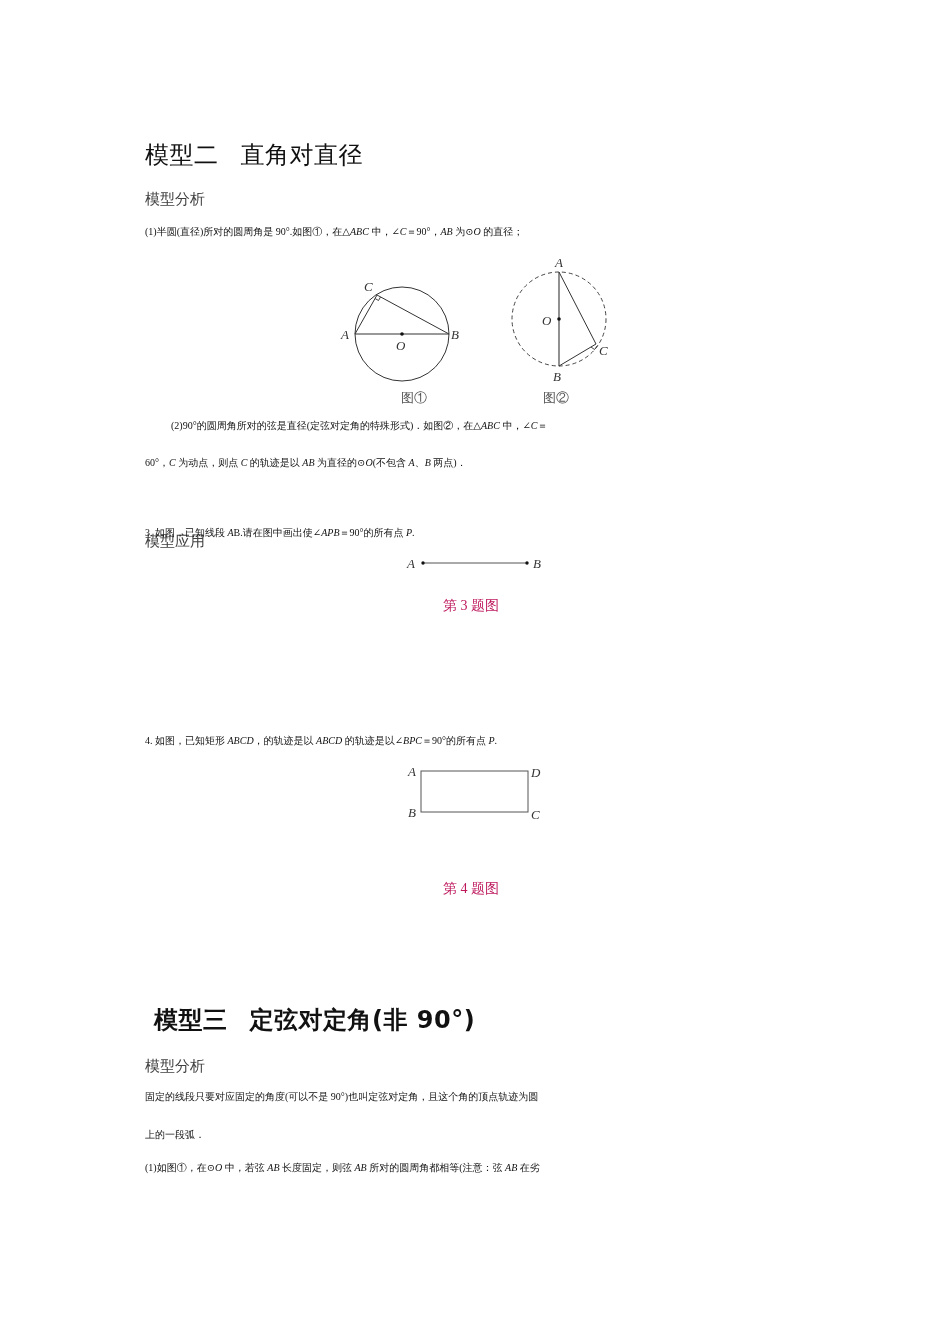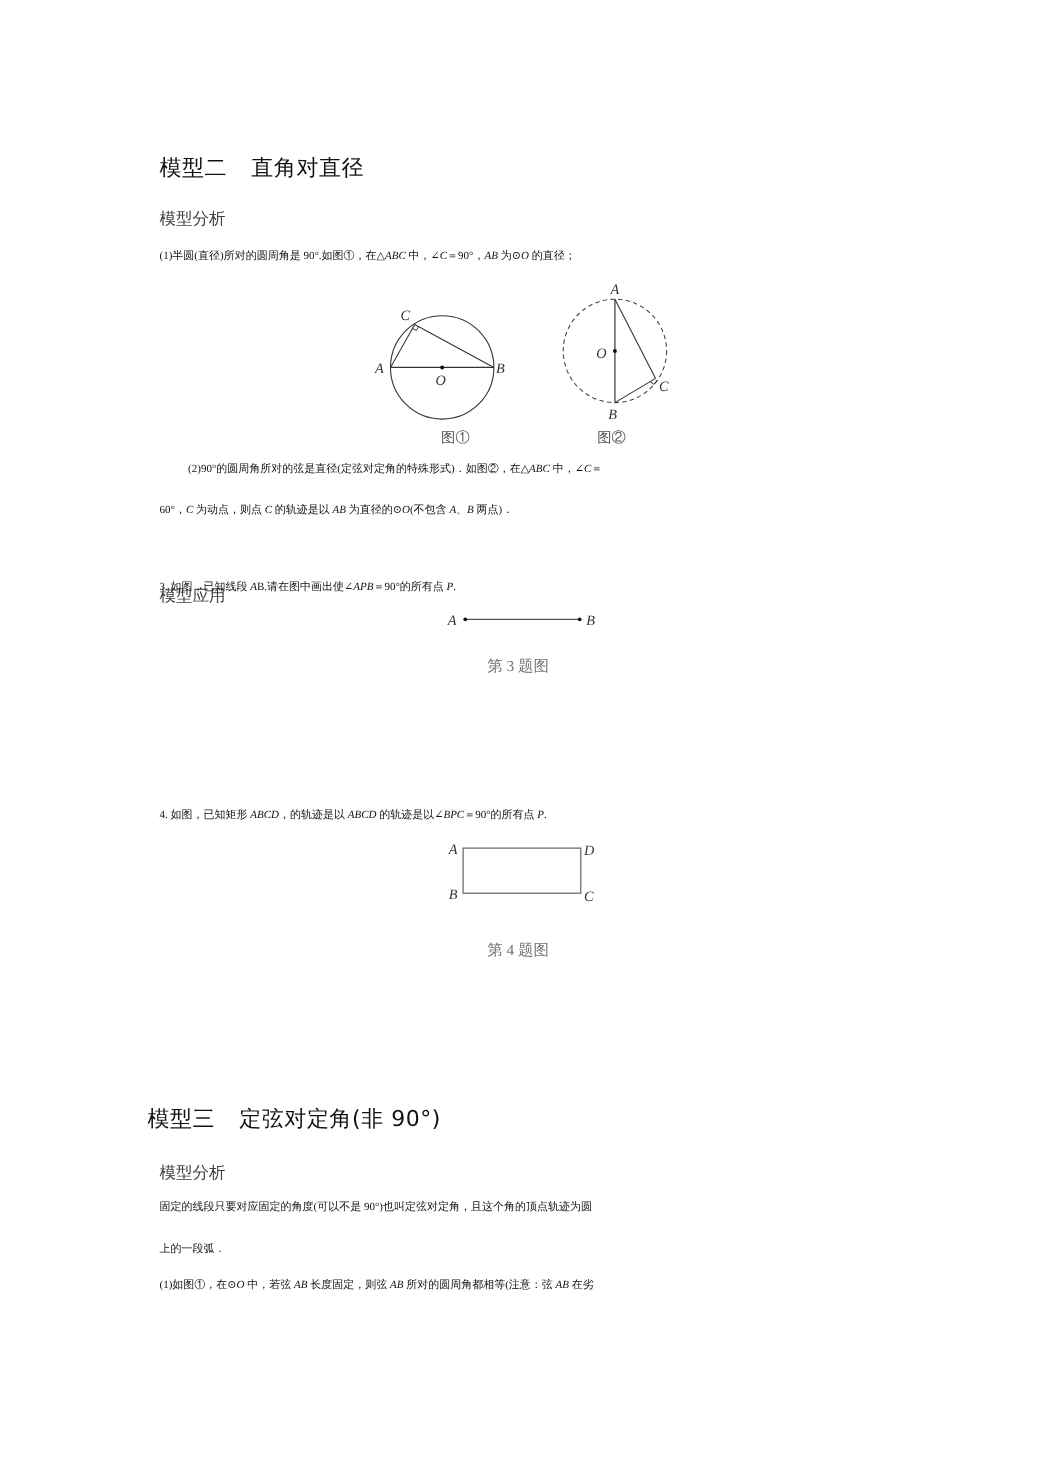"模型二 直角对直径" .h2 { font-size: 20px -> 24px }
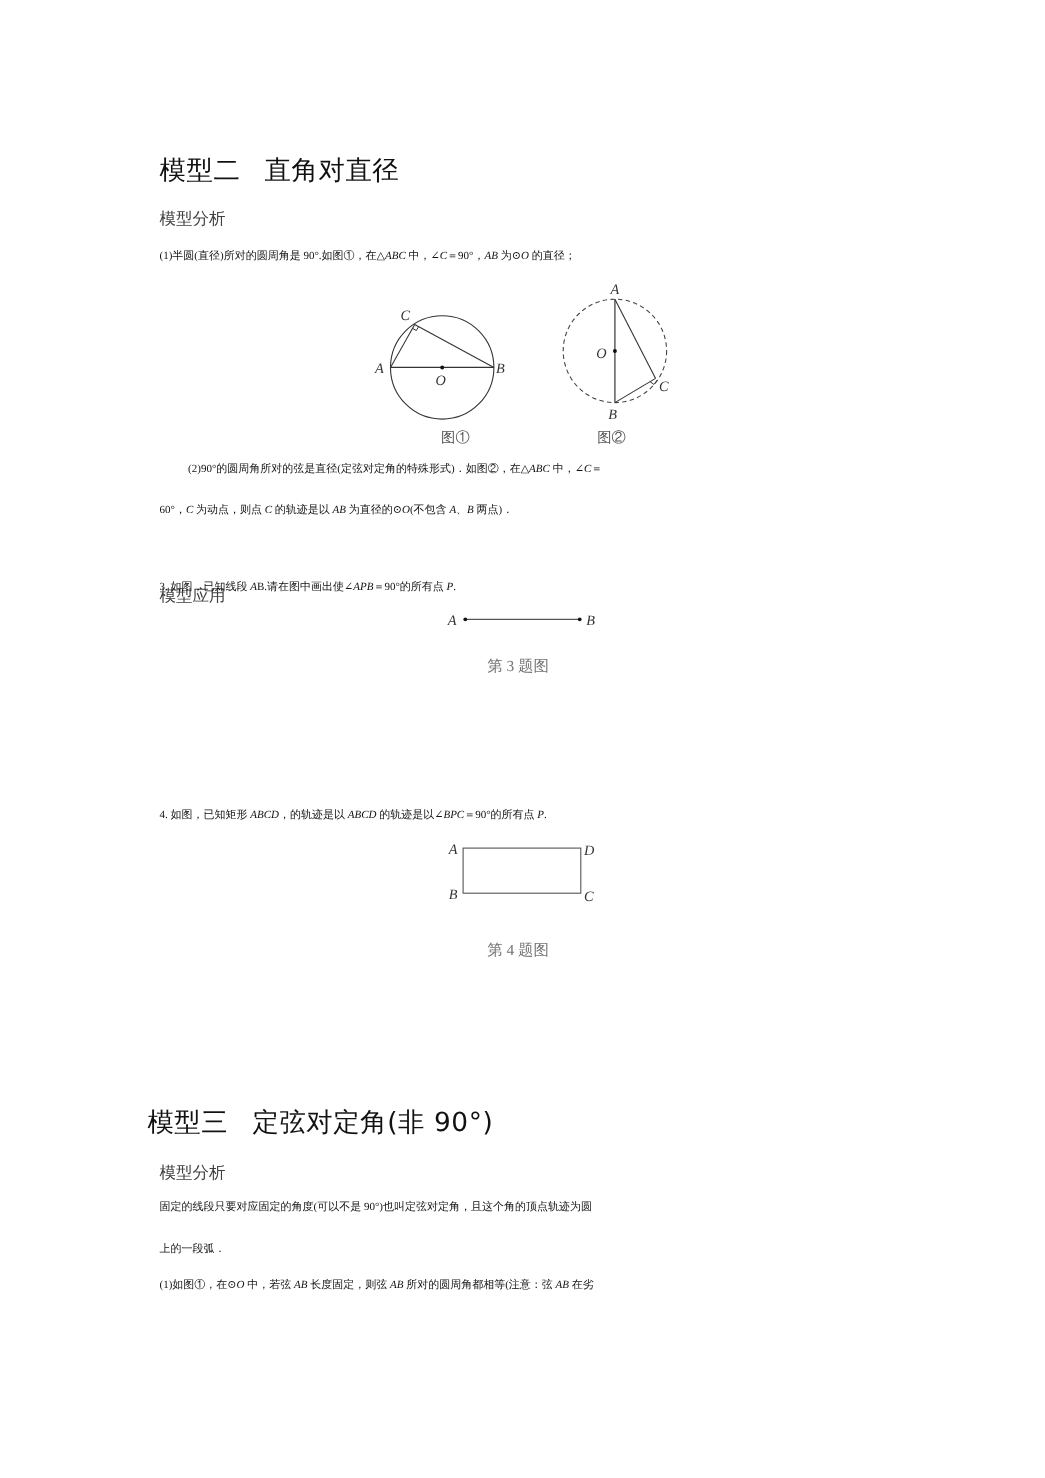"第 3 题图" .cap { color: #737373 -> #be185d }
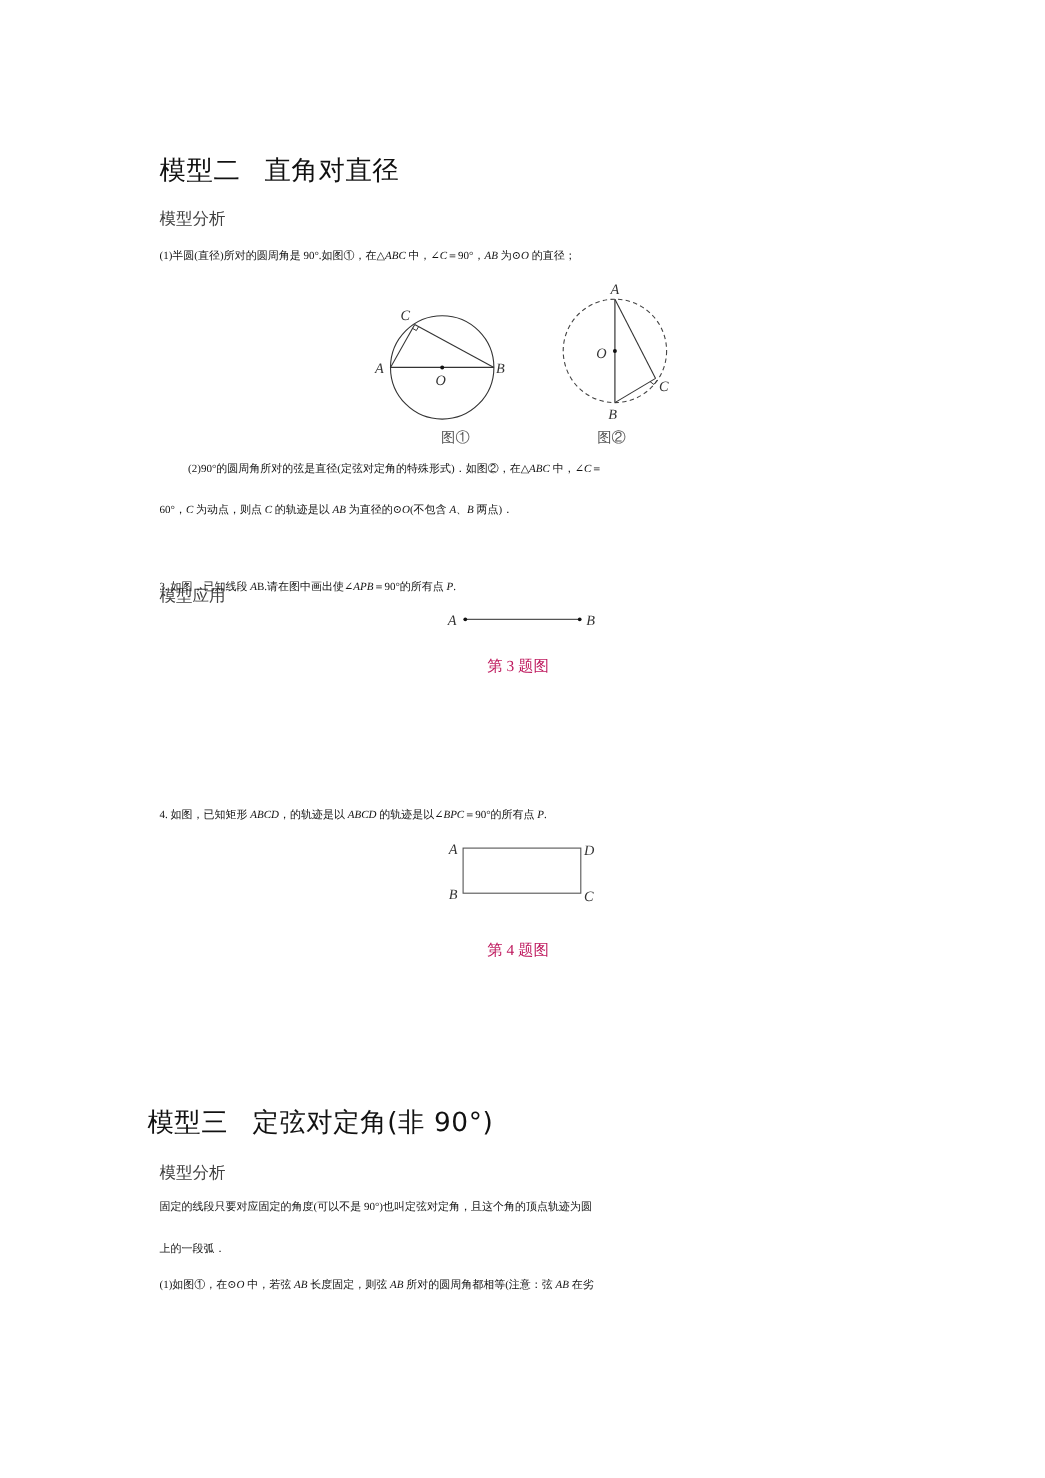"第 4 题图" div.abs { top: 855px -> 880px }
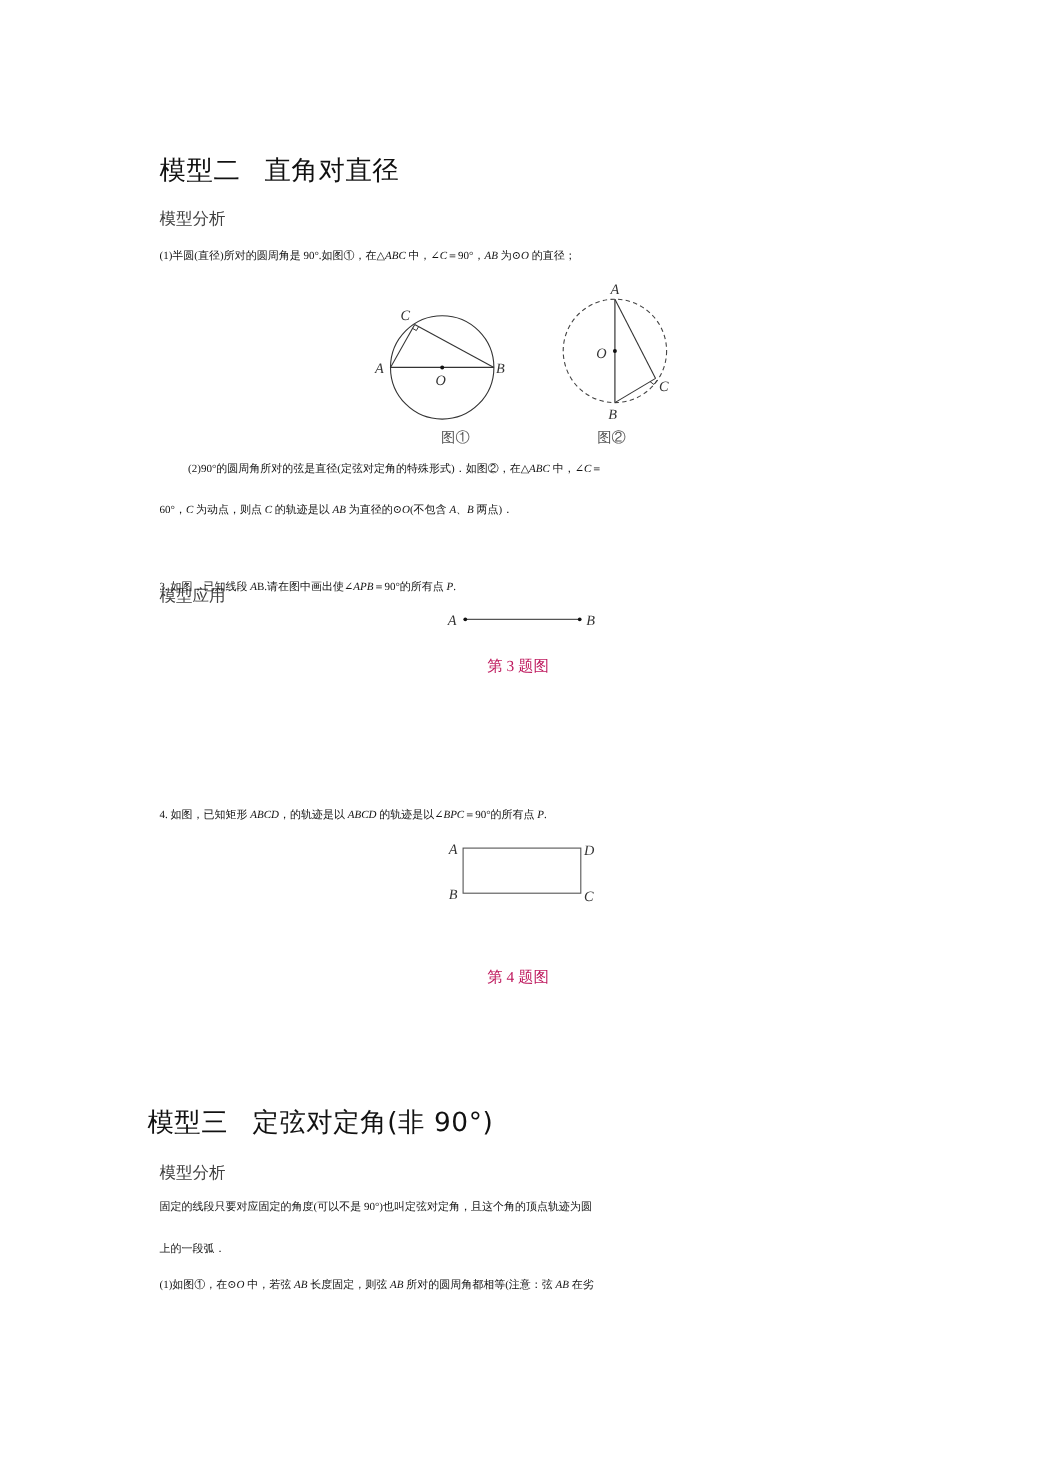"模型三 定弦对定角(非 90°)" div.abs { font-weight: none -> bold; left: 134px -> 154px }
